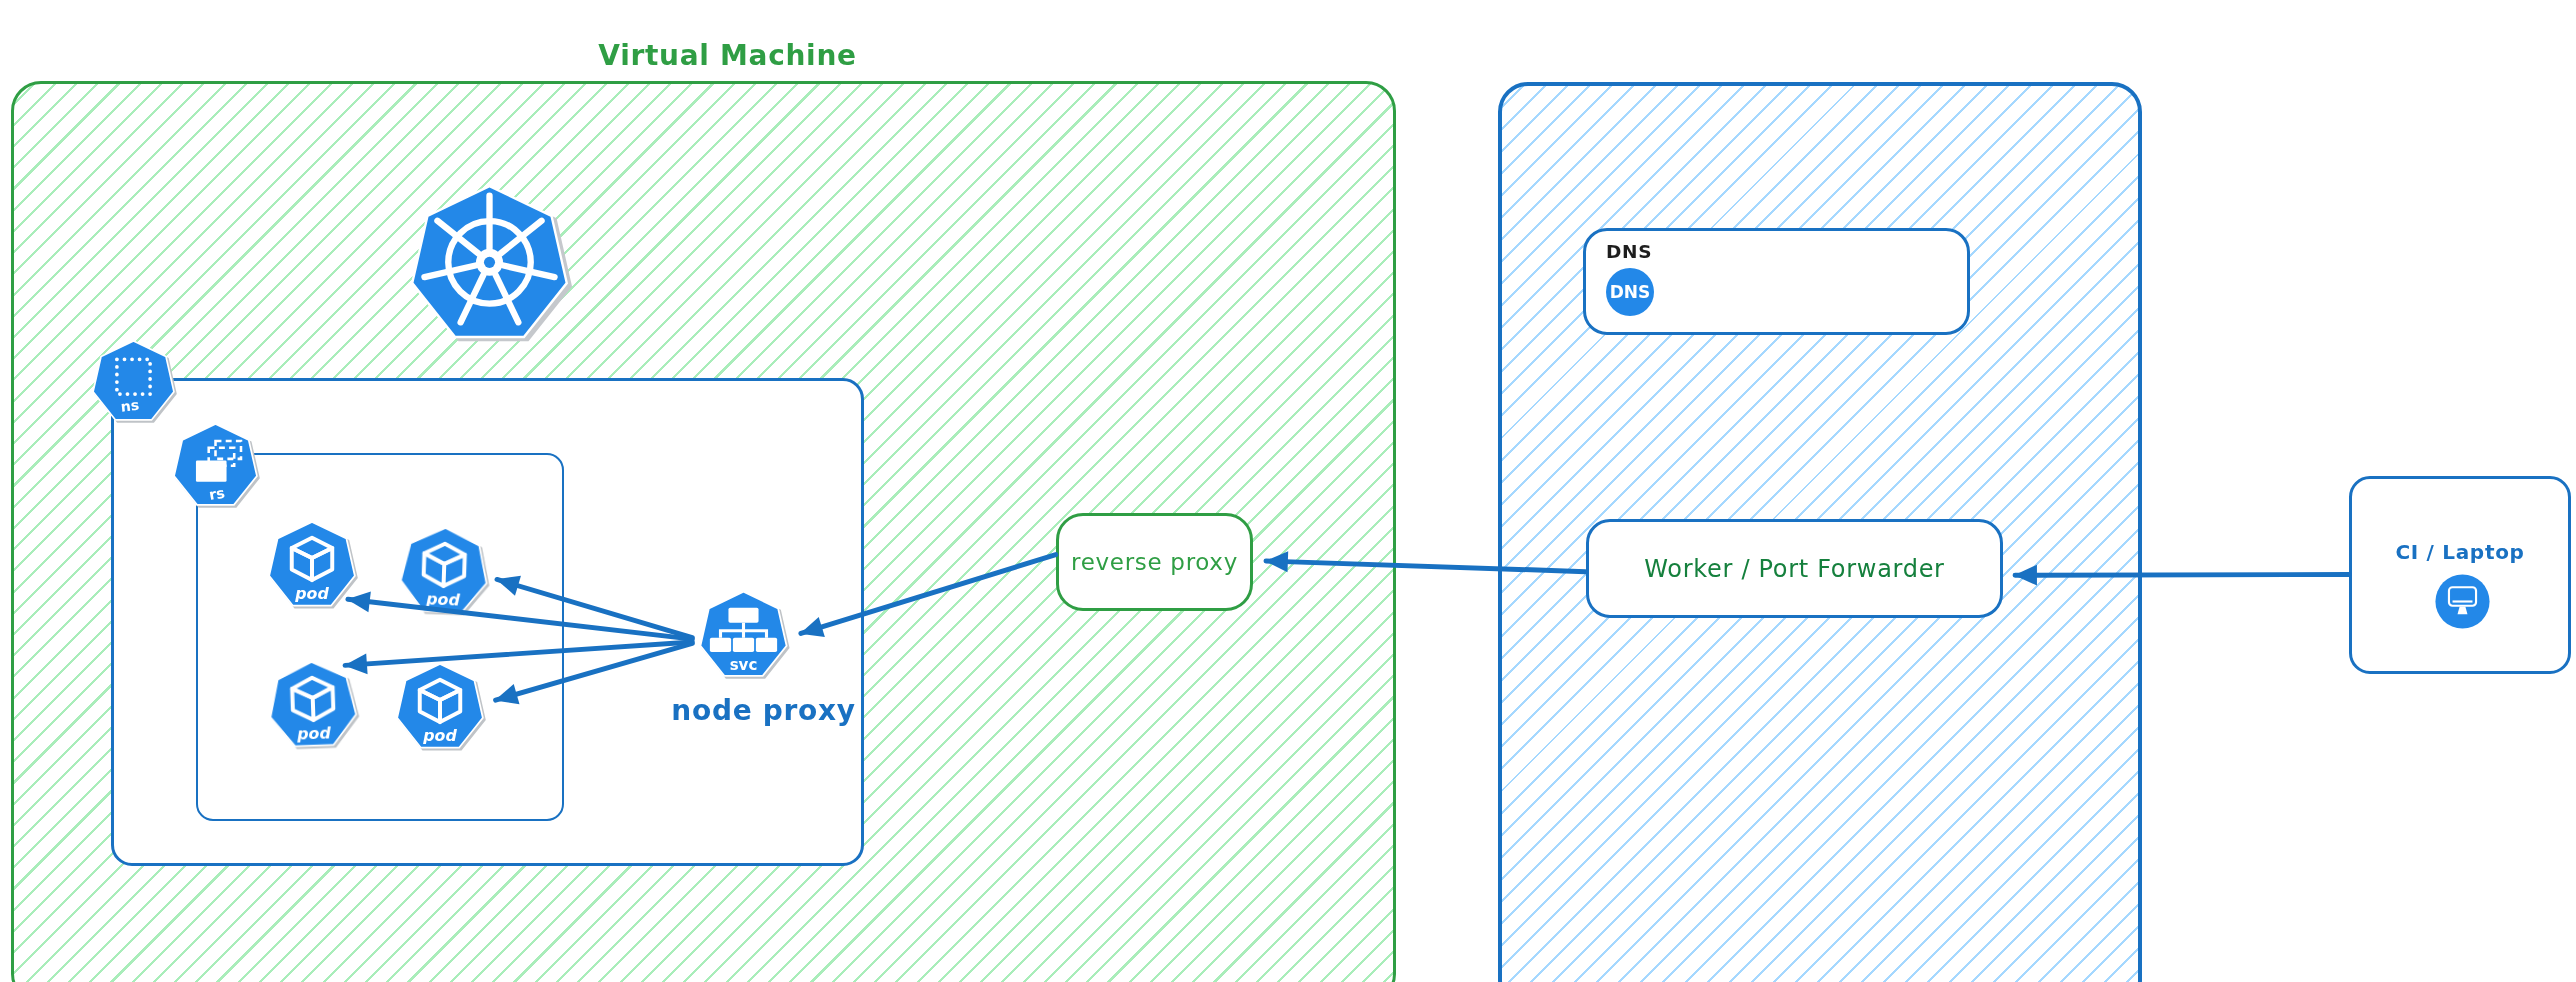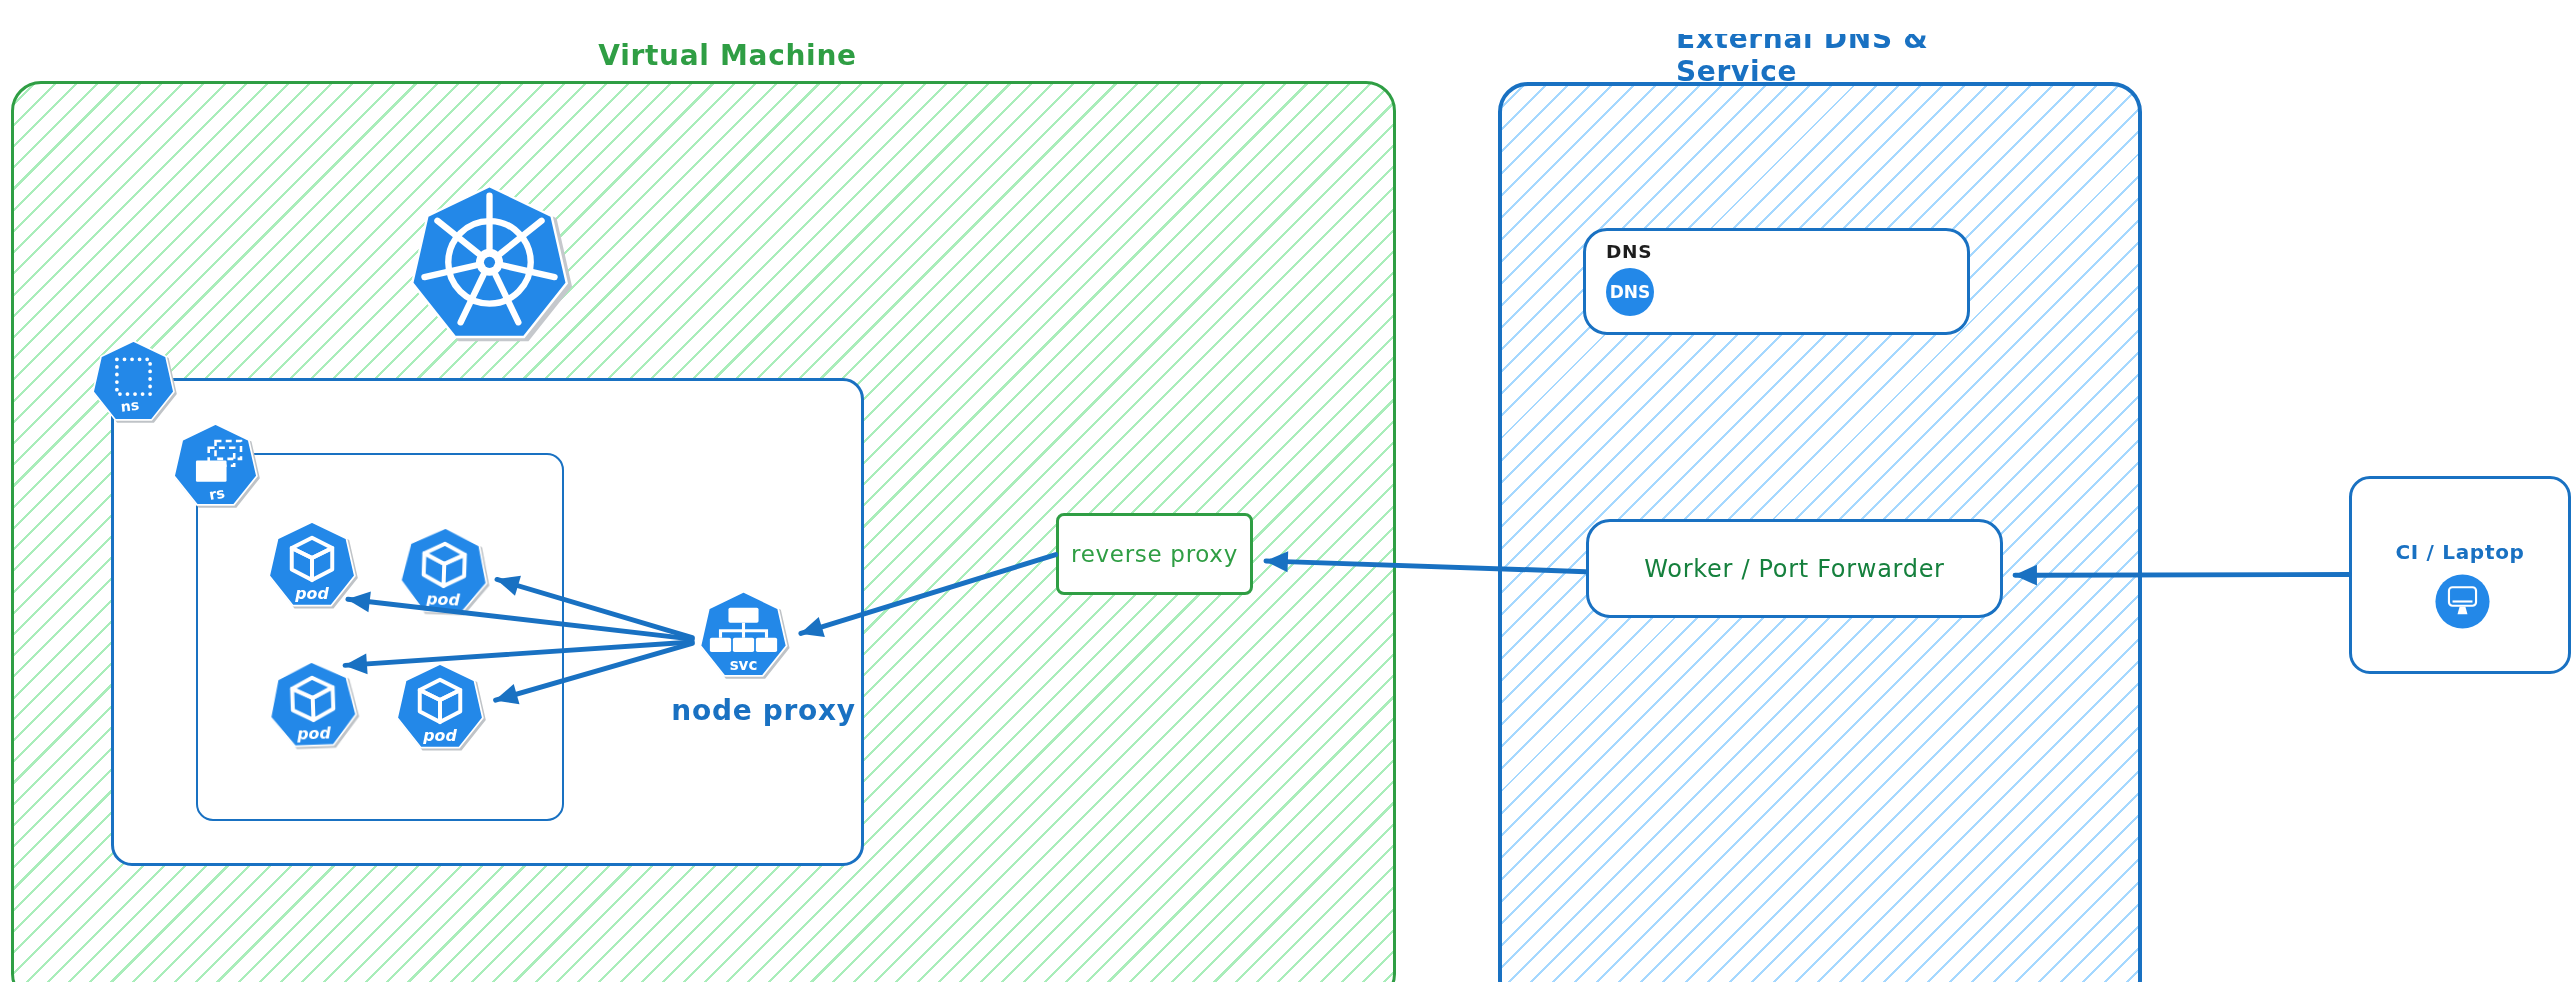"External DNS & Service" div.group-title { html: <div>External DNS &amp; Service</div> -> none }
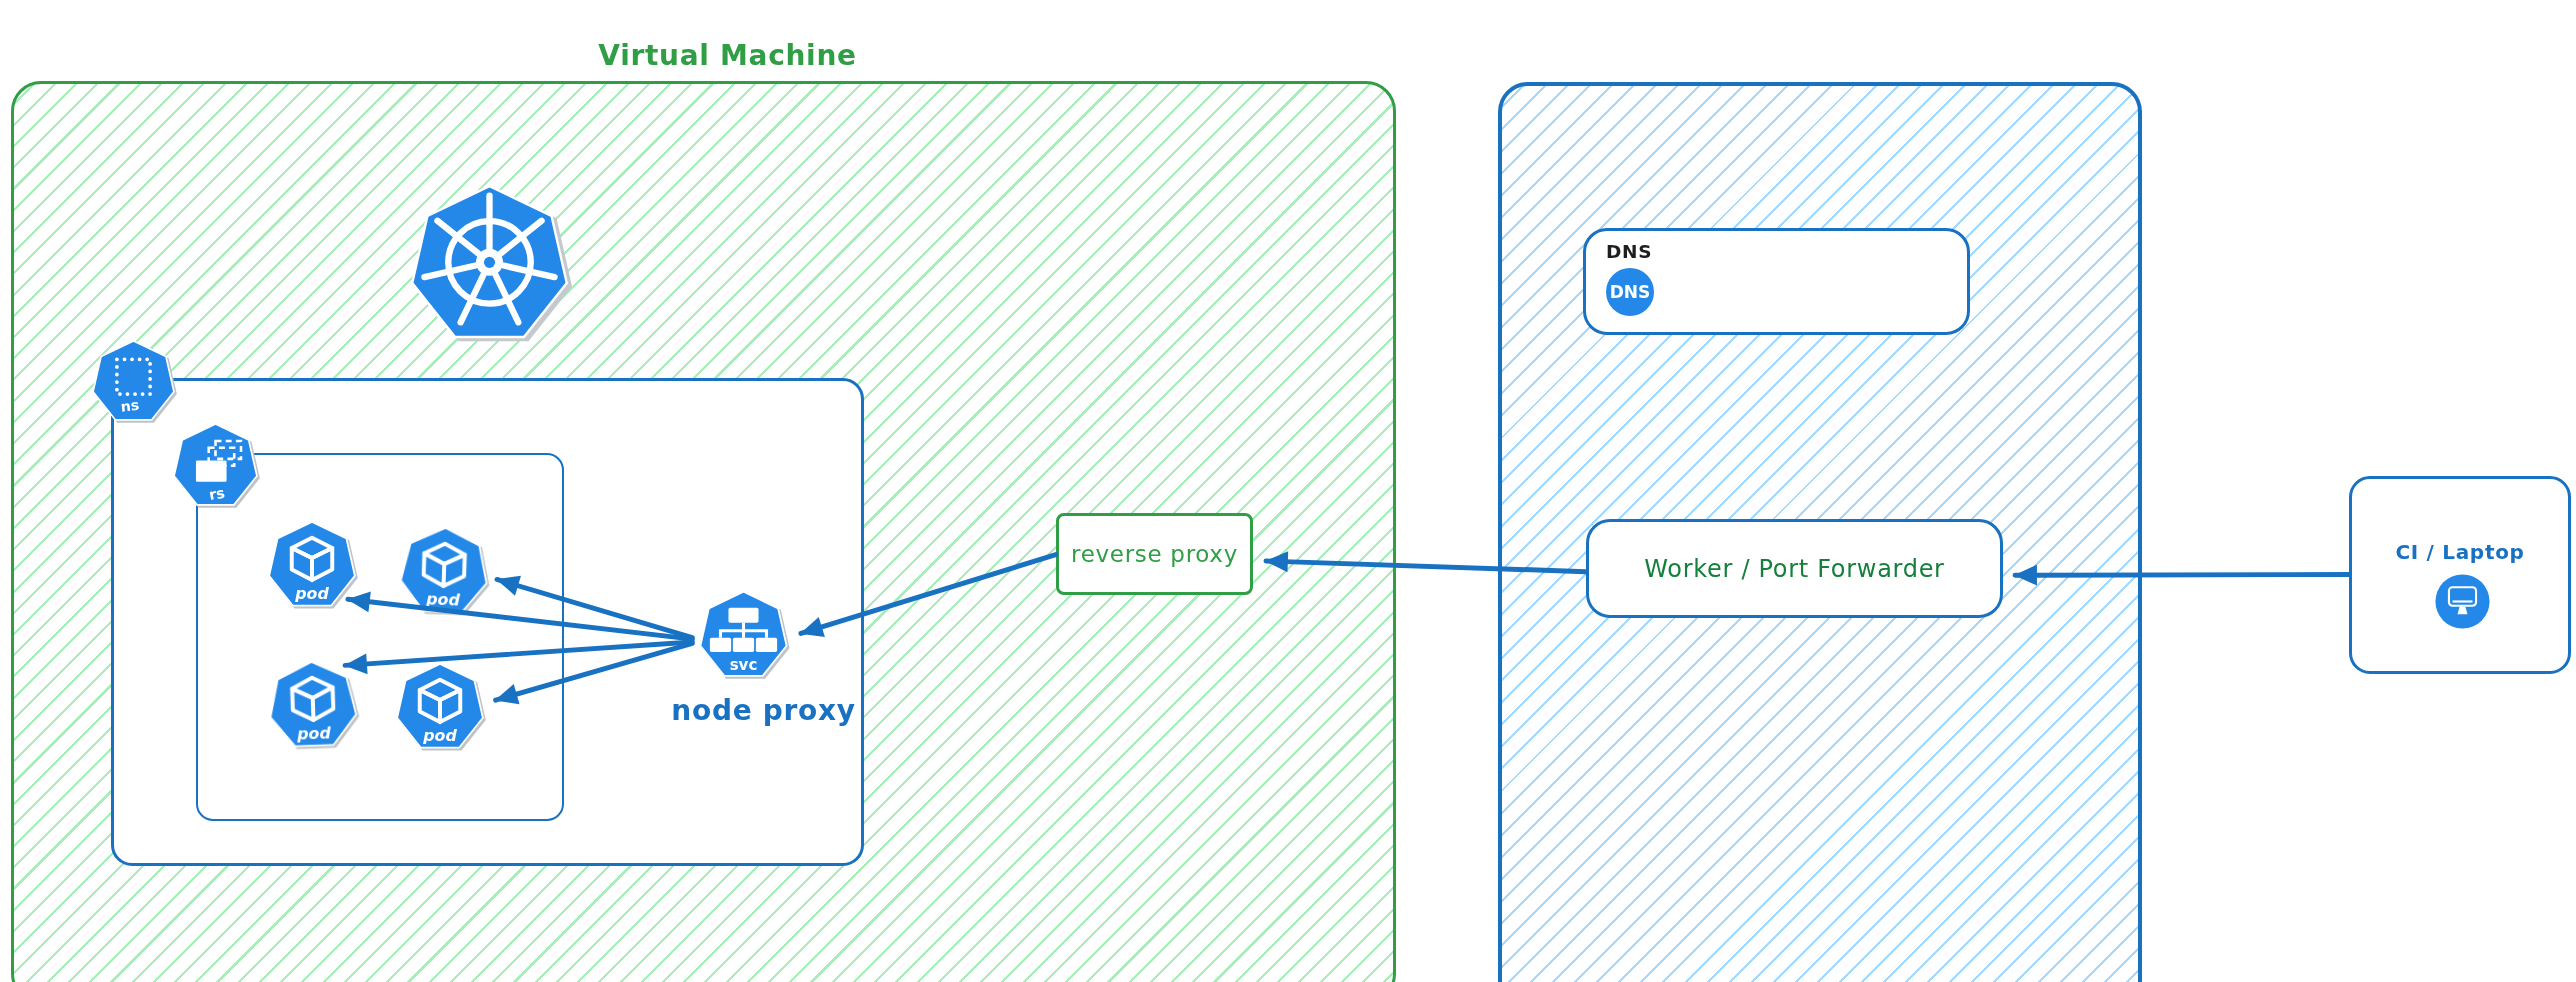"reverse proxy" .rp-box { border-radius: 8px -> 27px; height: 82px -> 98px }
